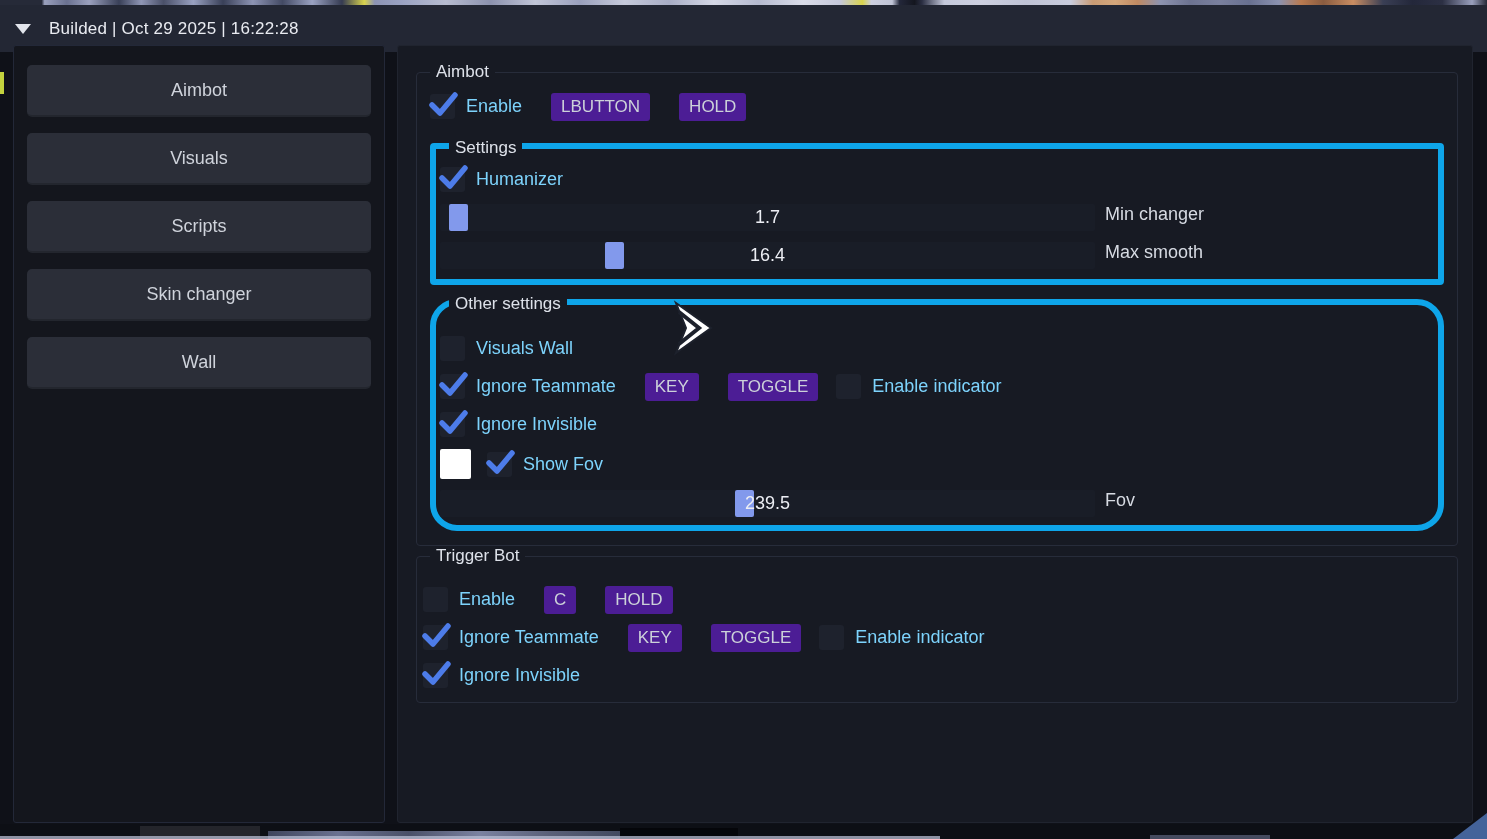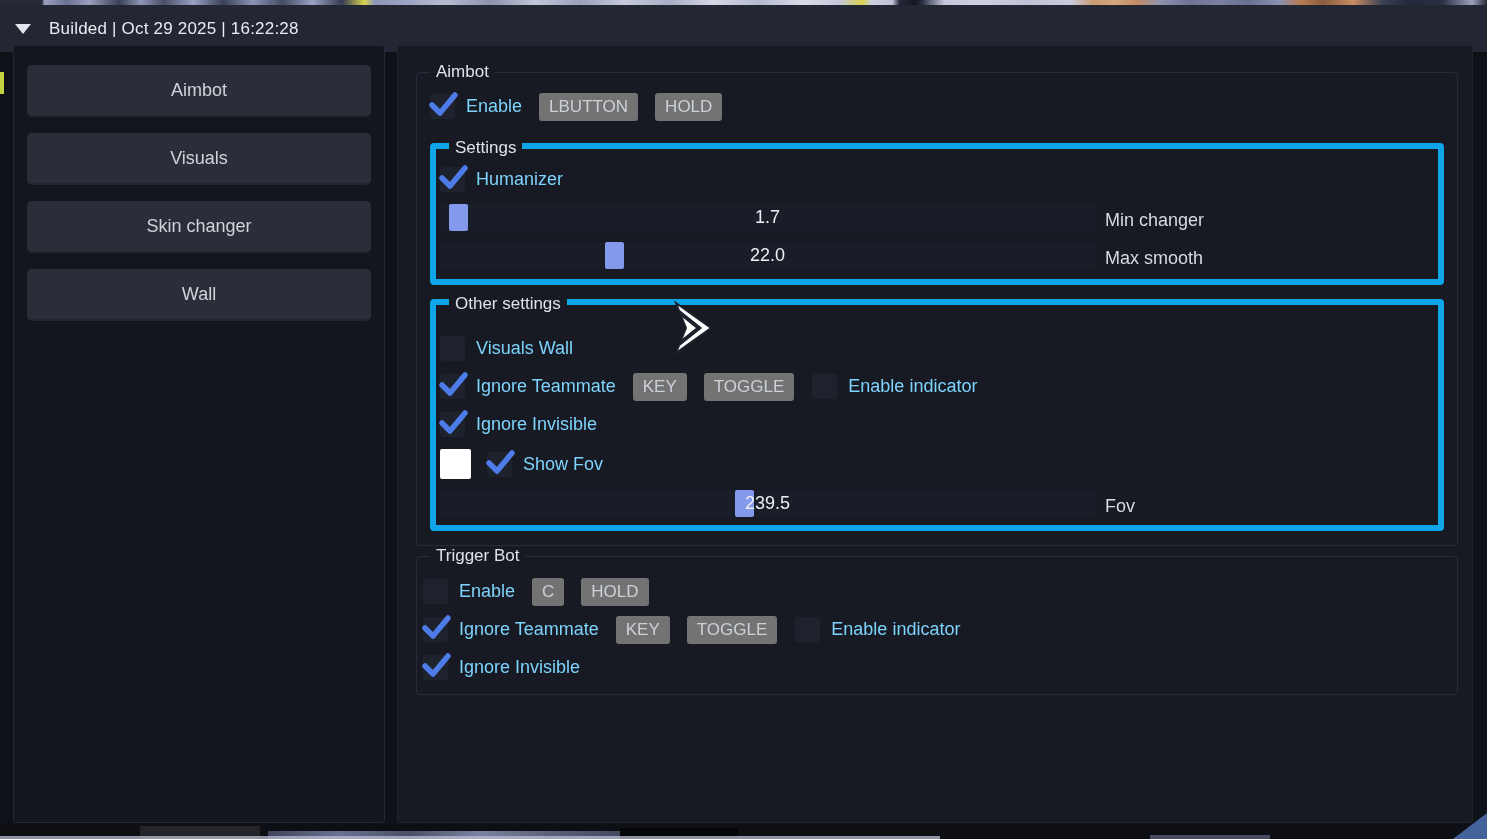"LBUTTON" .keybtn { background: #737373 -> #4c1d95; margin-left: 17px -> 29px }
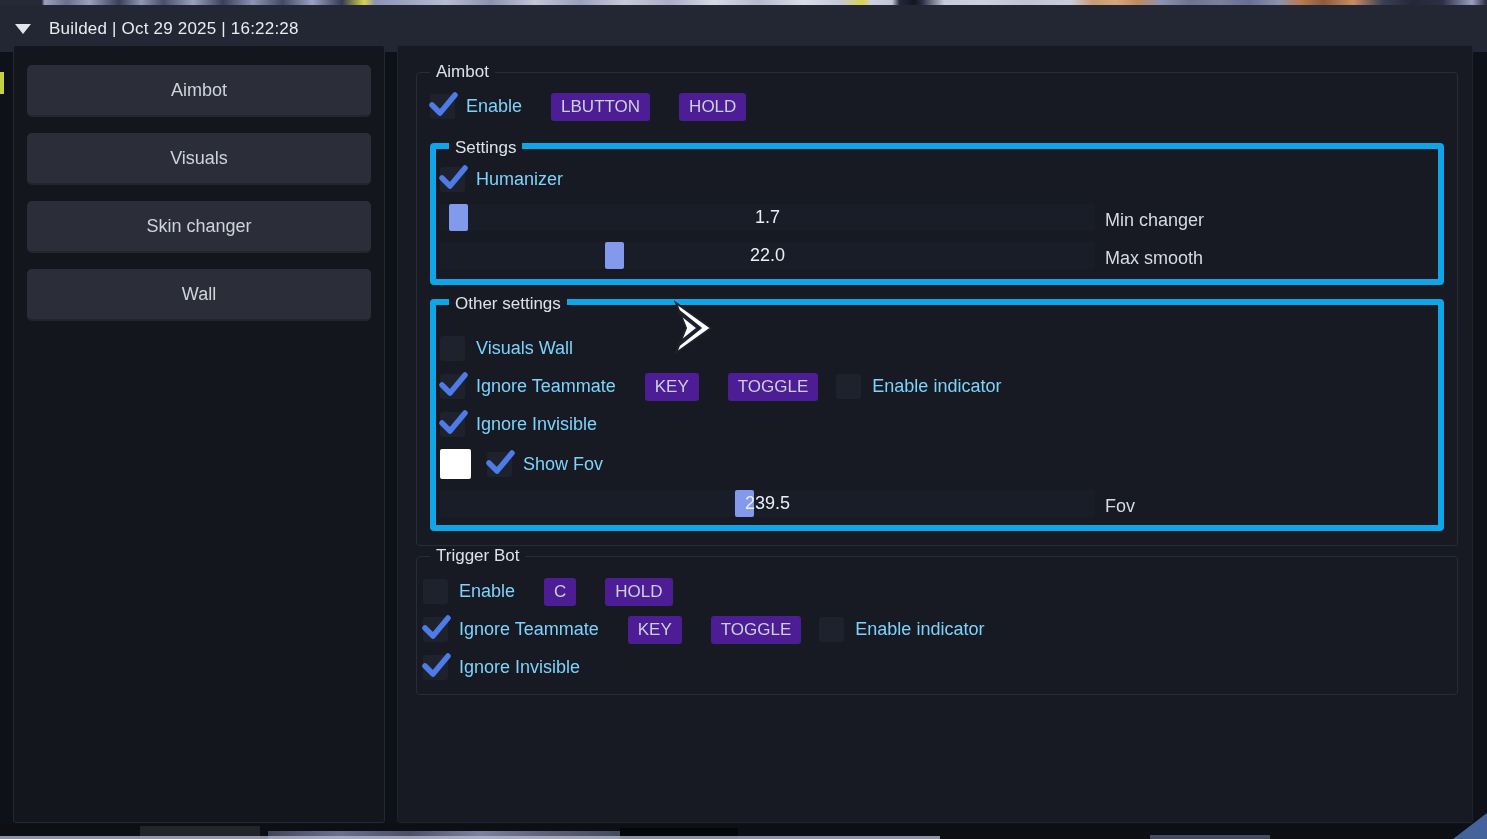"Scripts" div.side-btn { html: none -> <div>Scripts</div> }
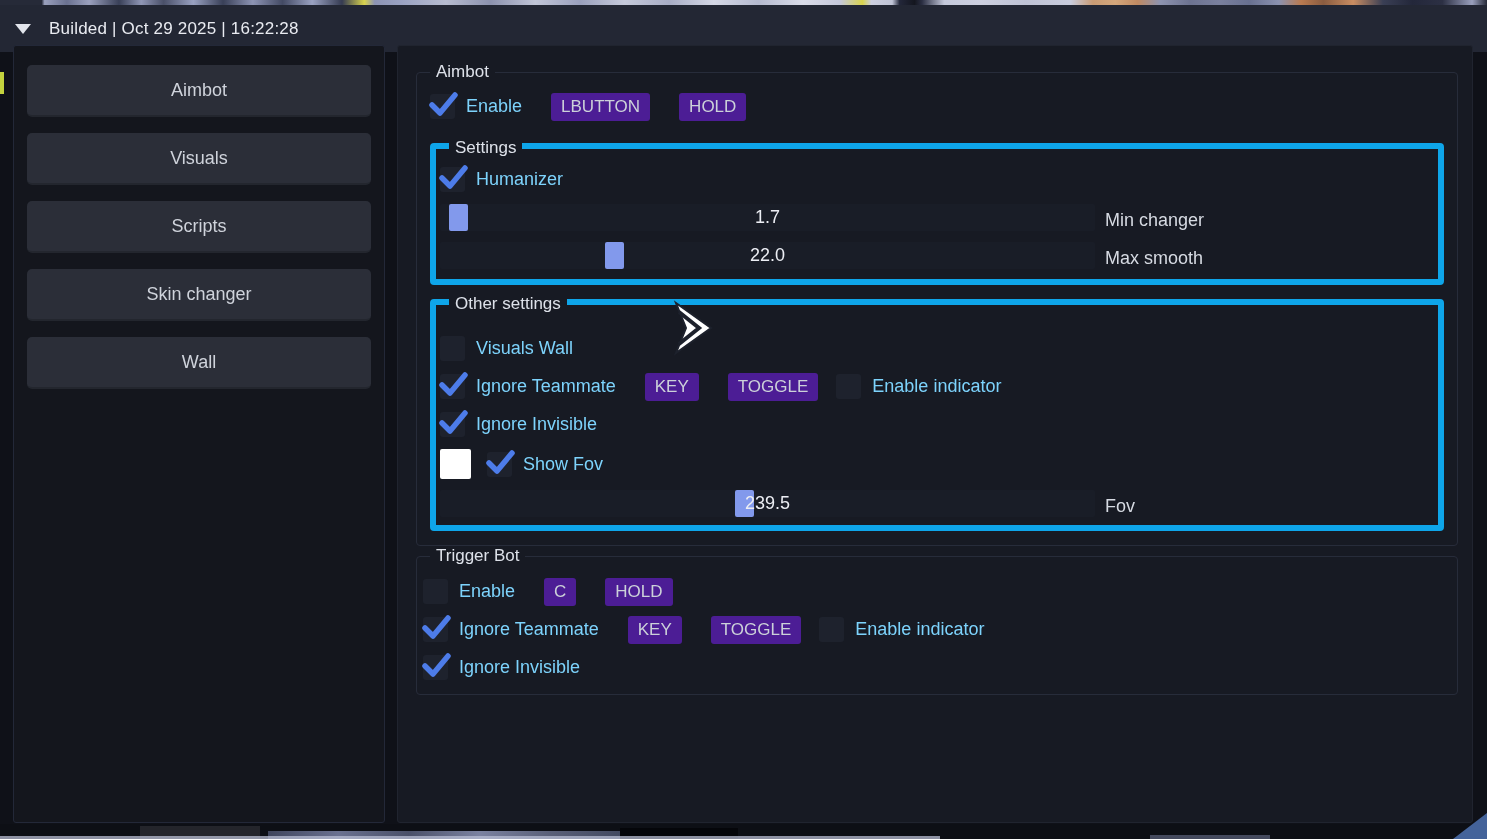"1.7" .slider-row { align-items: flex-end -> flex-start }
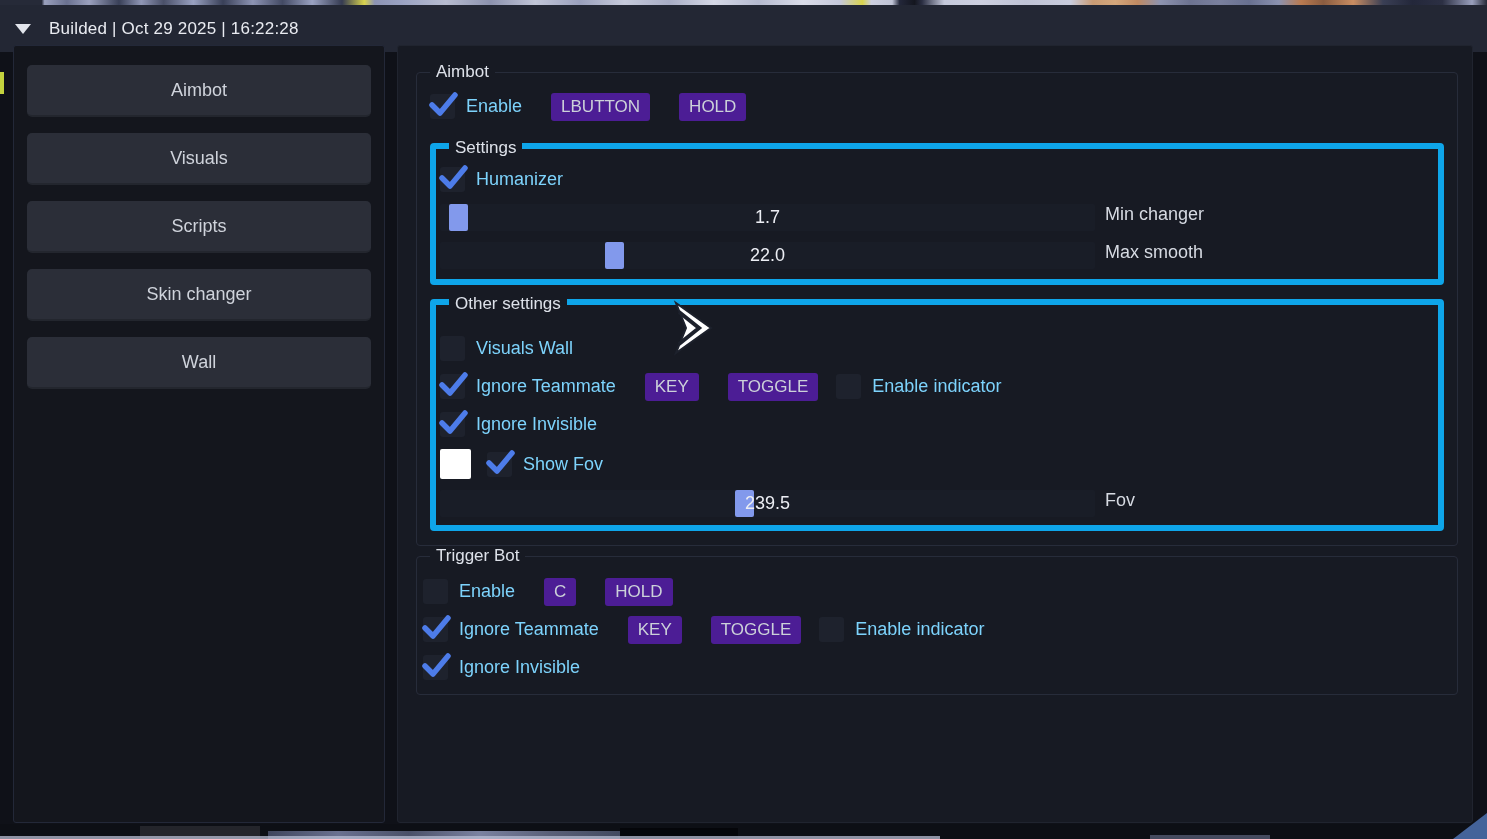"22.0" div.slider-val { text: 22.0 -> 16.4 }
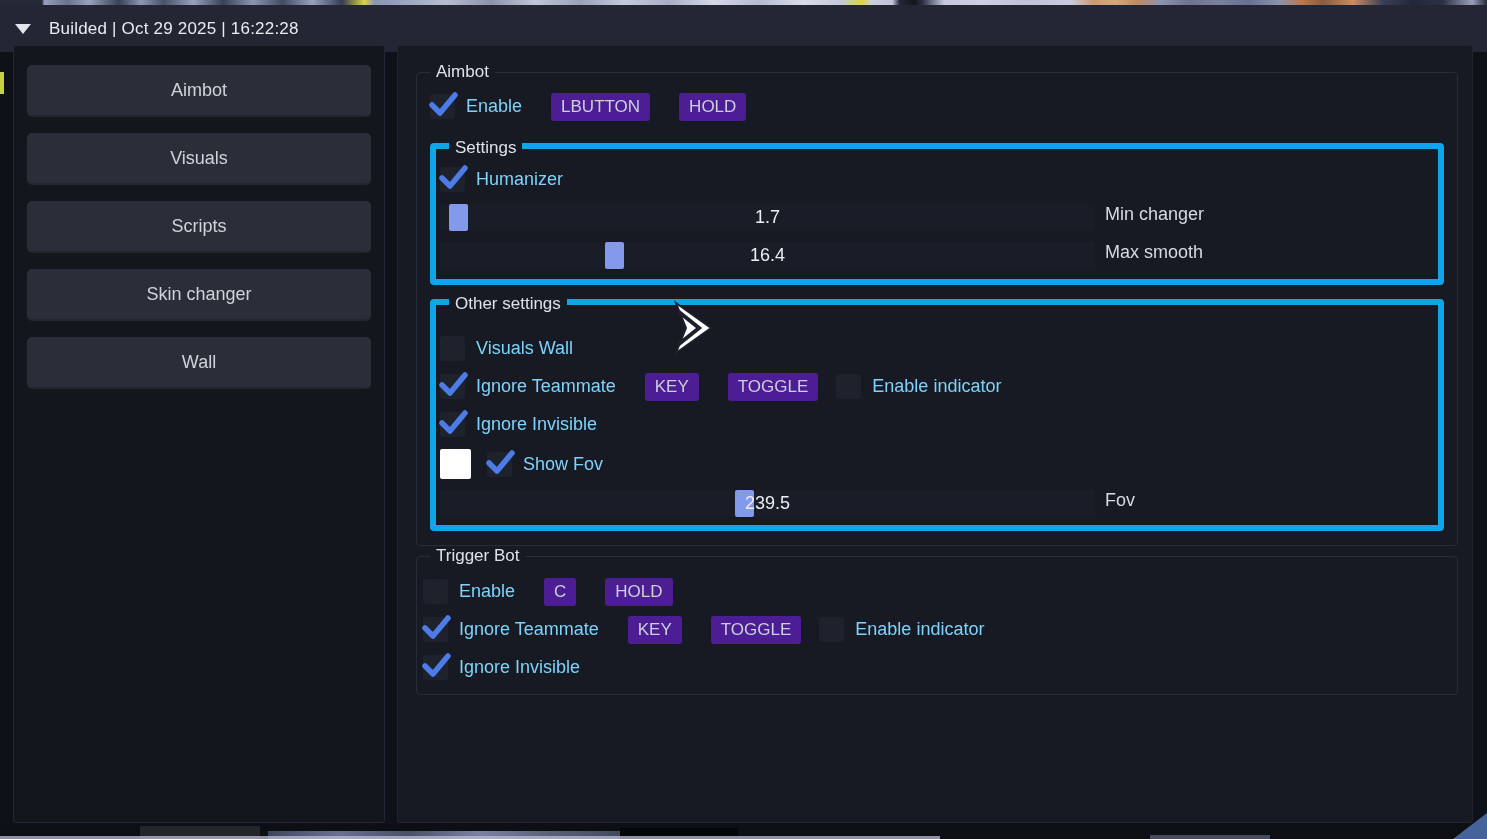"Other settings" .sg-other { border-radius: none -> 27px }
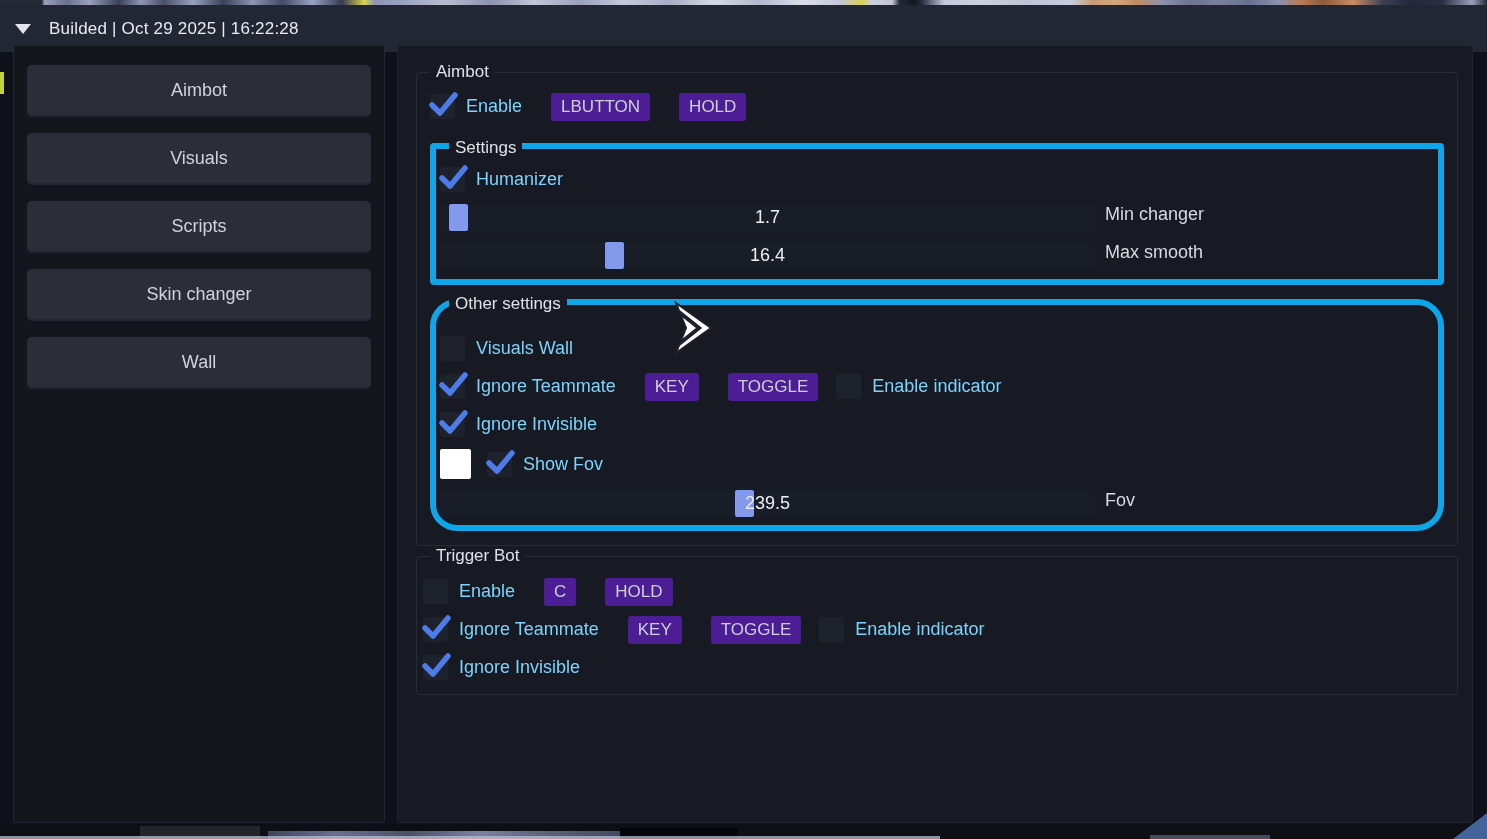"Trigger Bot" .group-trigger { padding: 21px 13px 13px 6px -> 29px 13px 13px 6px }
